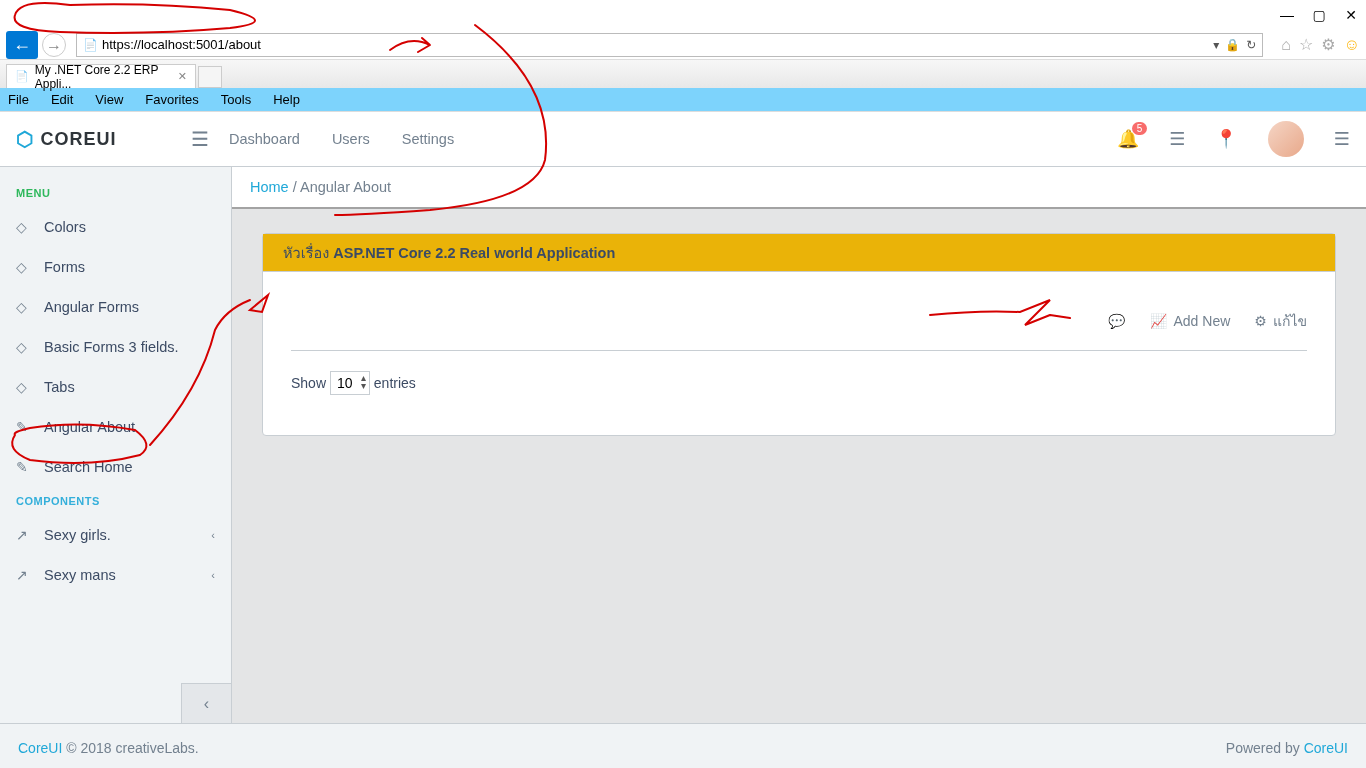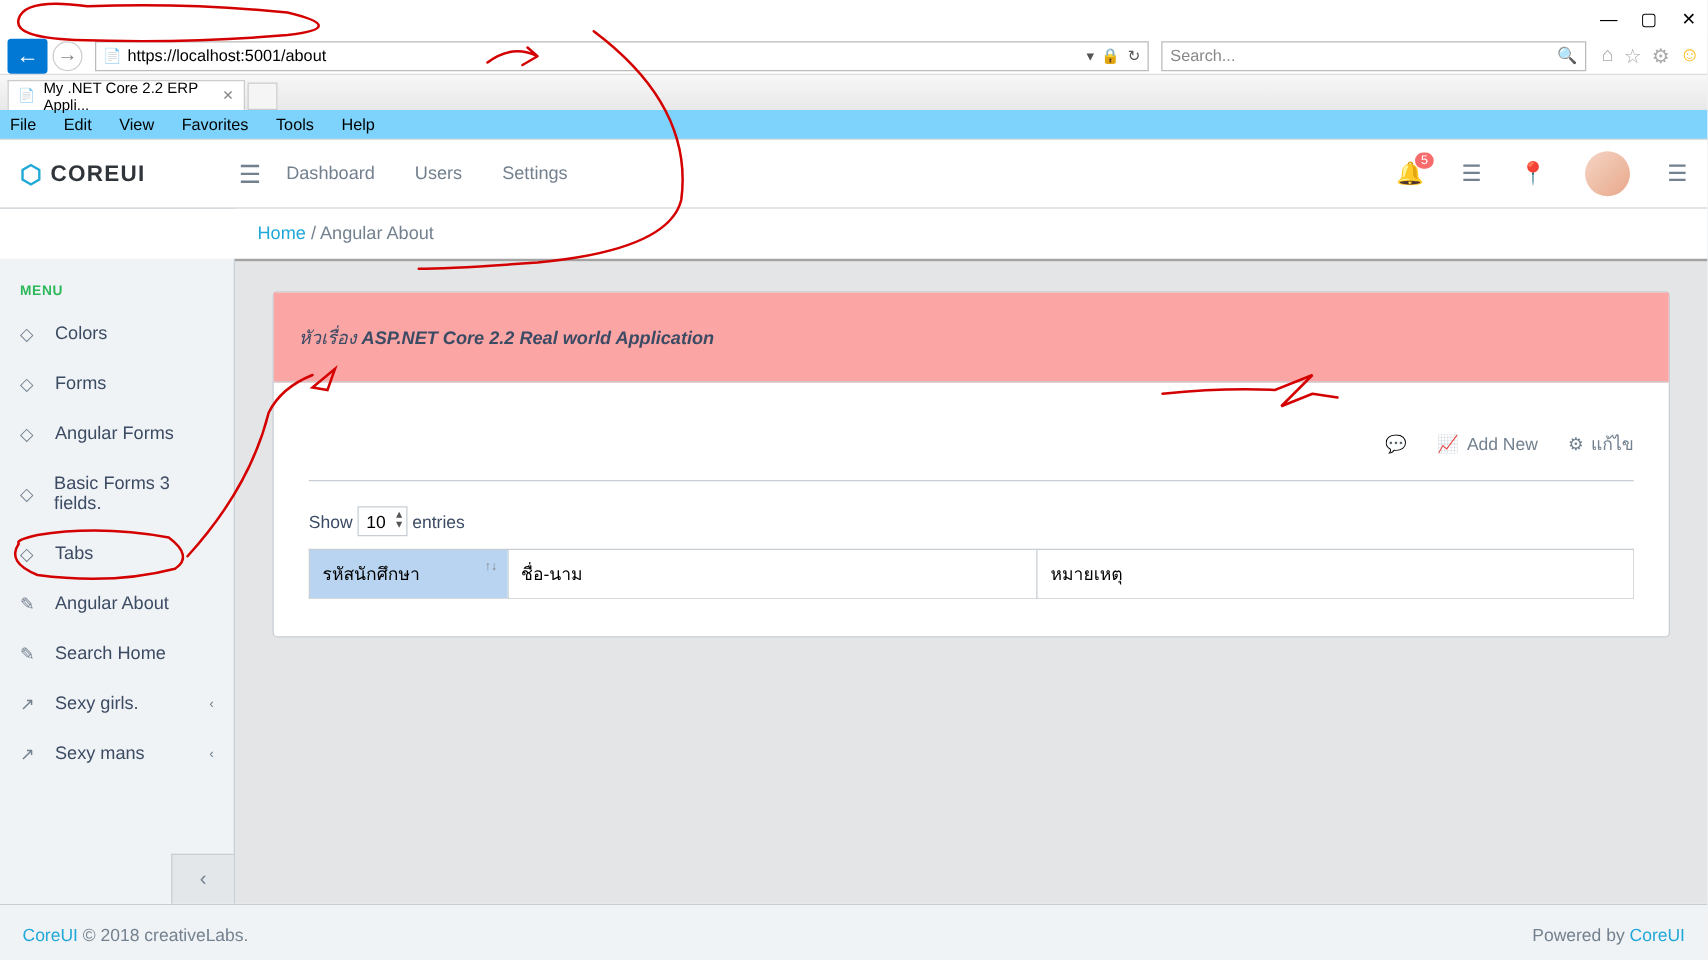"Search..." div.search-bar { html: <div> <span>Search...</span> <span>🔍</span> </div> -> none }
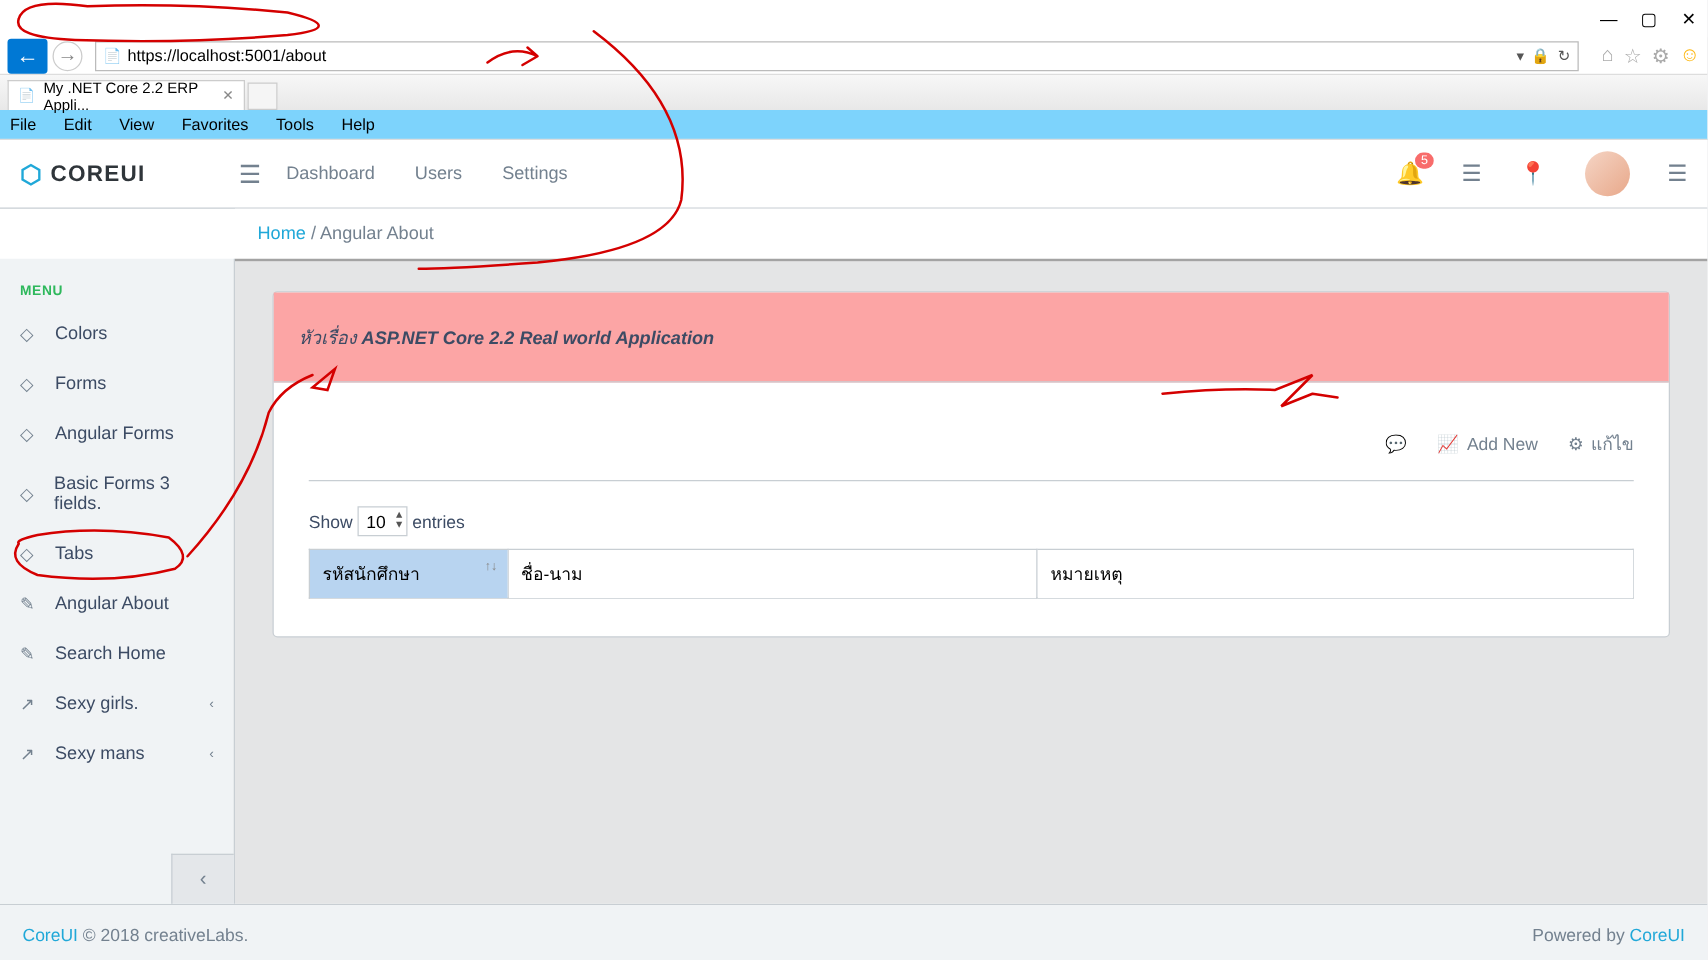"MENU" .sidebar { margin-top: 40px -> none; width: 188px -> 232px }
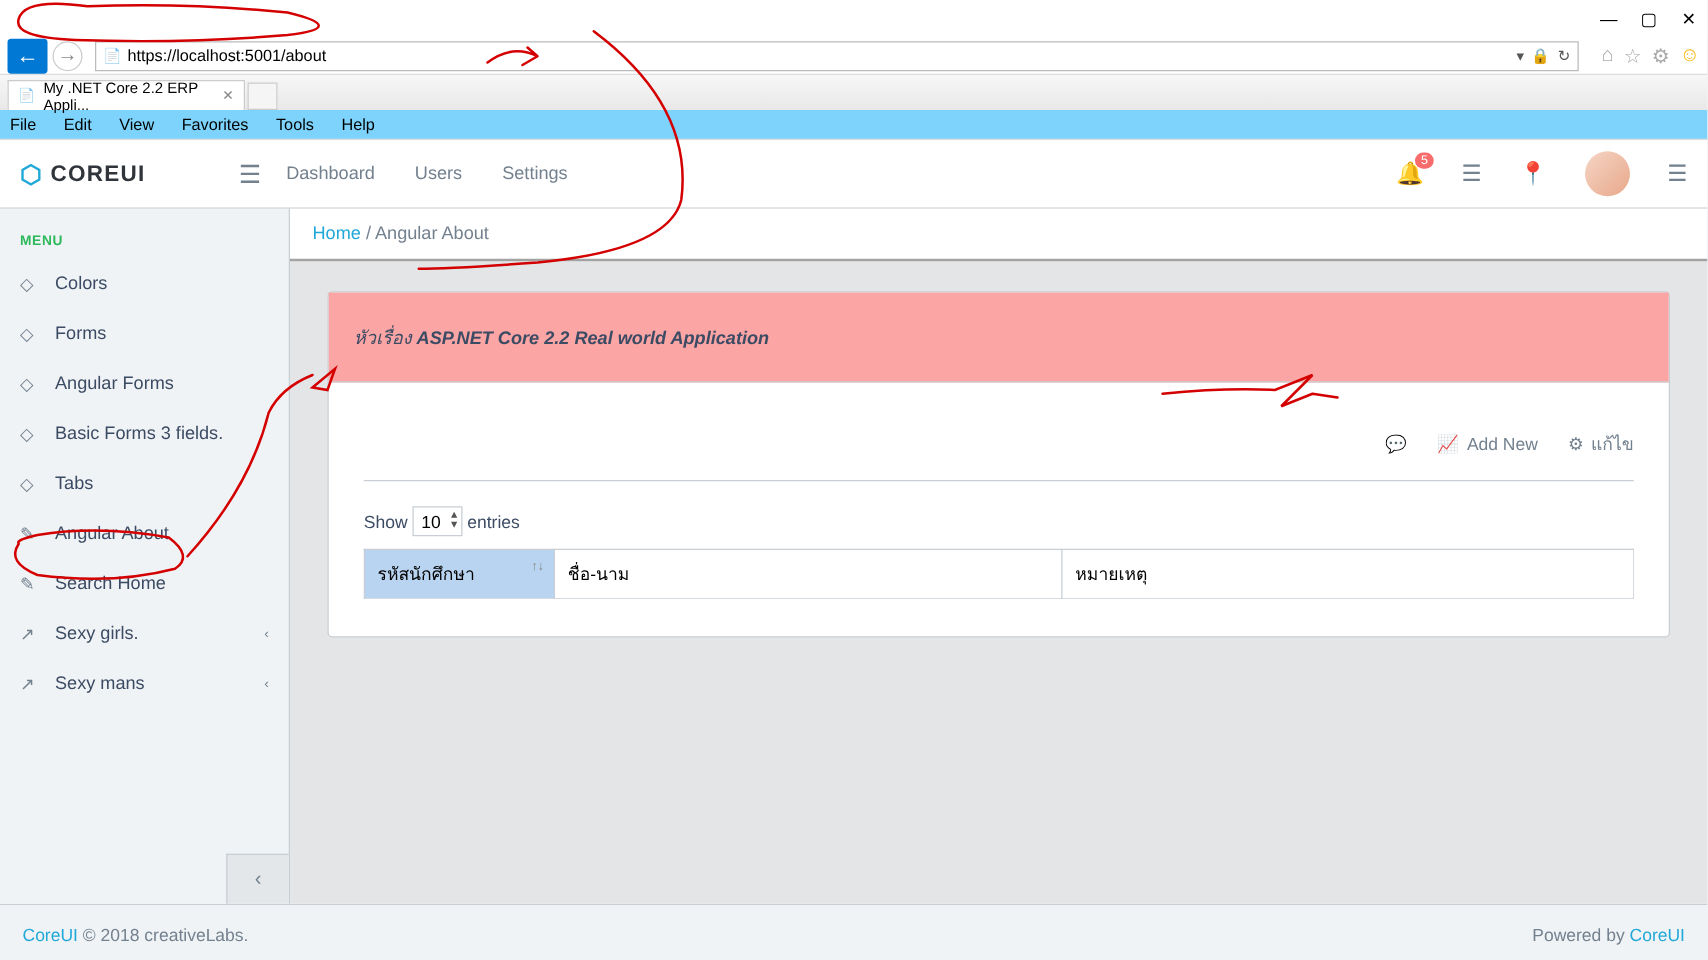"หัวเรื่อง ASP.NET Core 2.2 Real" .card-header { background: #fca5a5 -> #eab308; font-style: italic -> none; padding: 24px 20px -> 7px 20px }
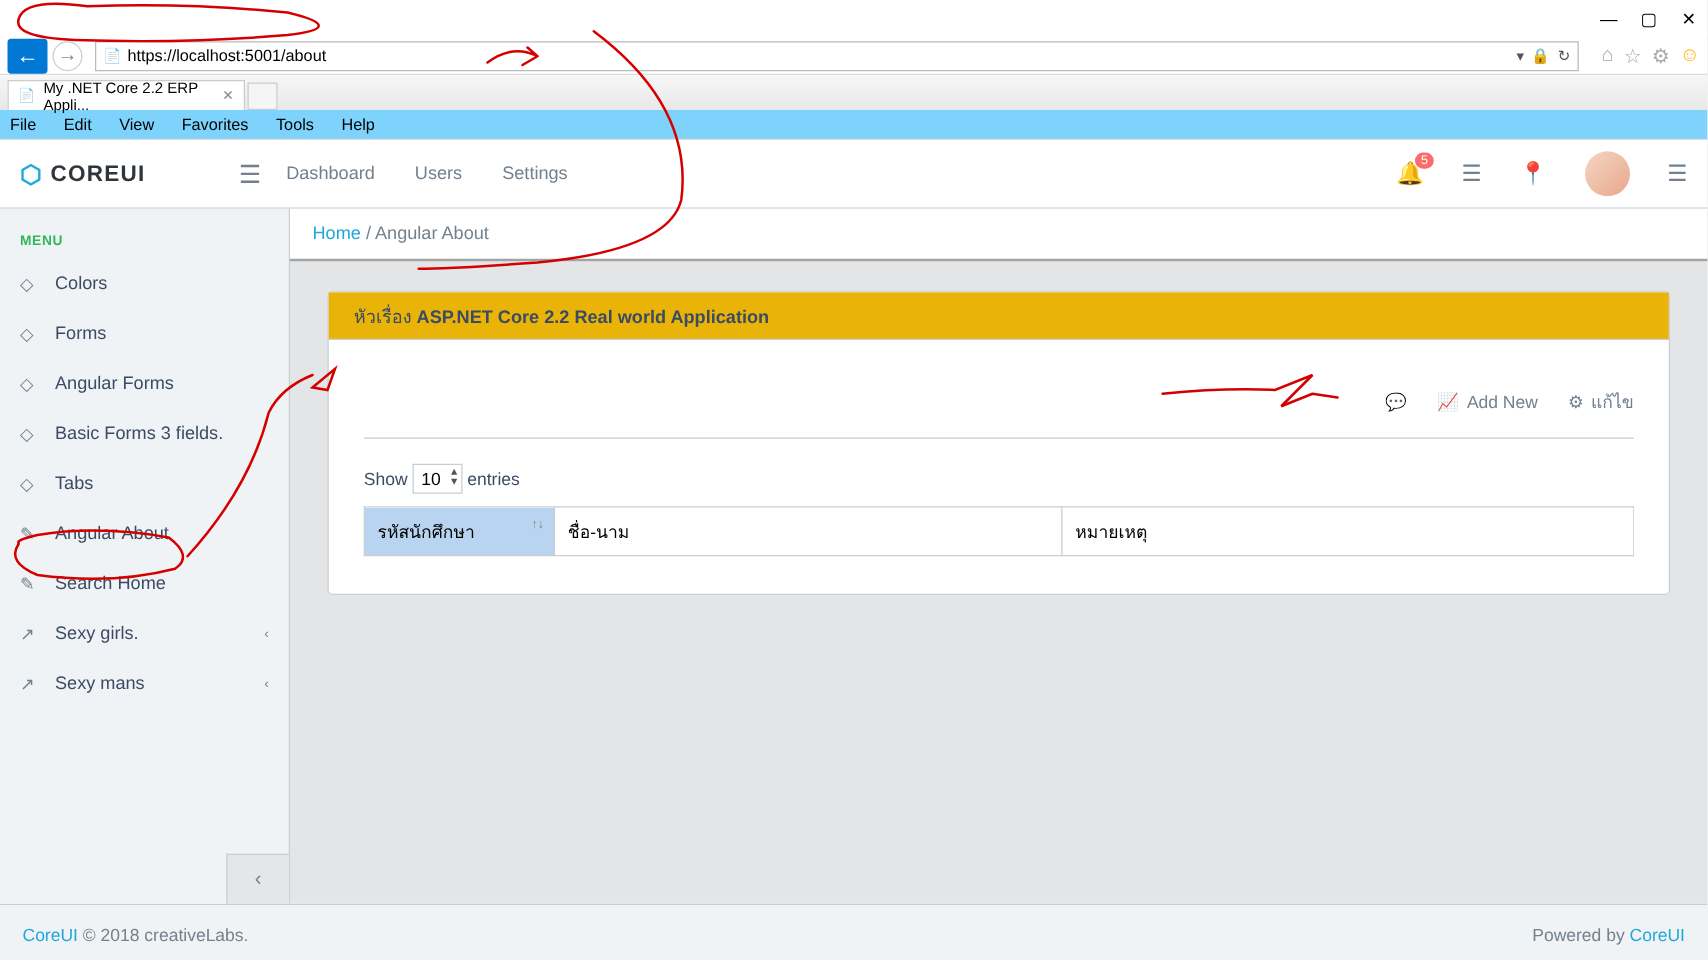"รหัสนักศึกษา" table.dt { html: <table> <thead> <tr> <th><span>รหัสนักศึกษา</span><span>↑↓</span></th> <th><span>ชื่อ-นาม</span></th> <th><span>หมายเหตุ</span></th> </tr> </thead> </table> -> none }
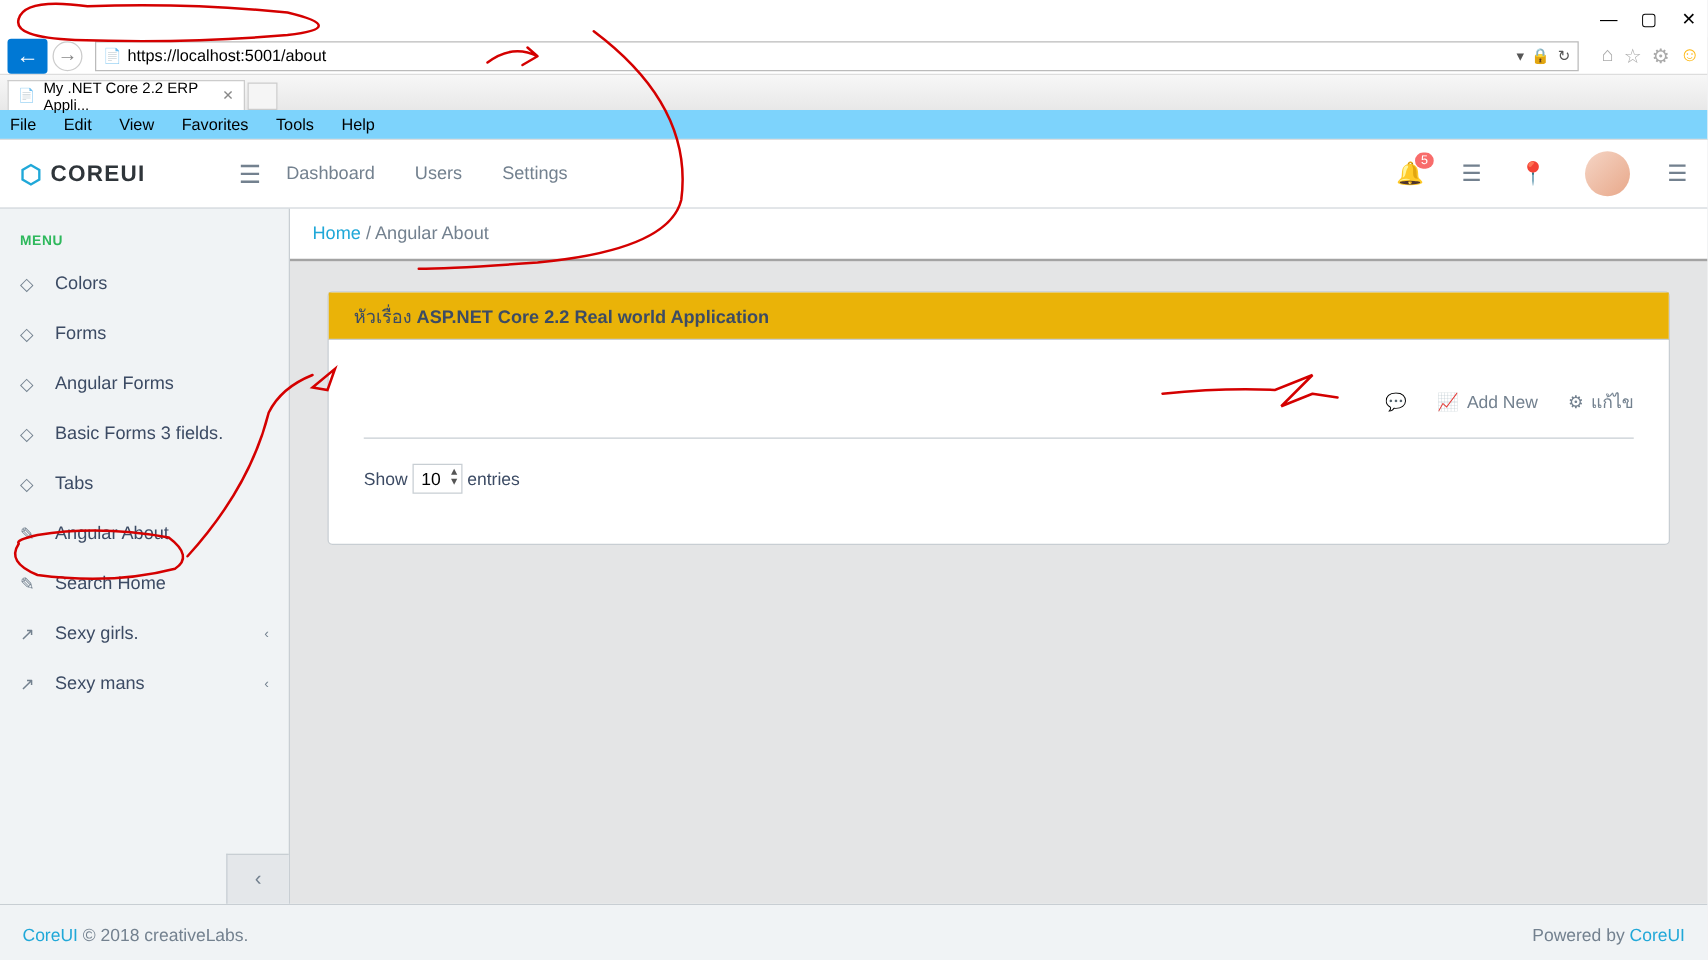"COMPONENTS" div.side-title { html: none -> <div>COMPONENTS</div> }
